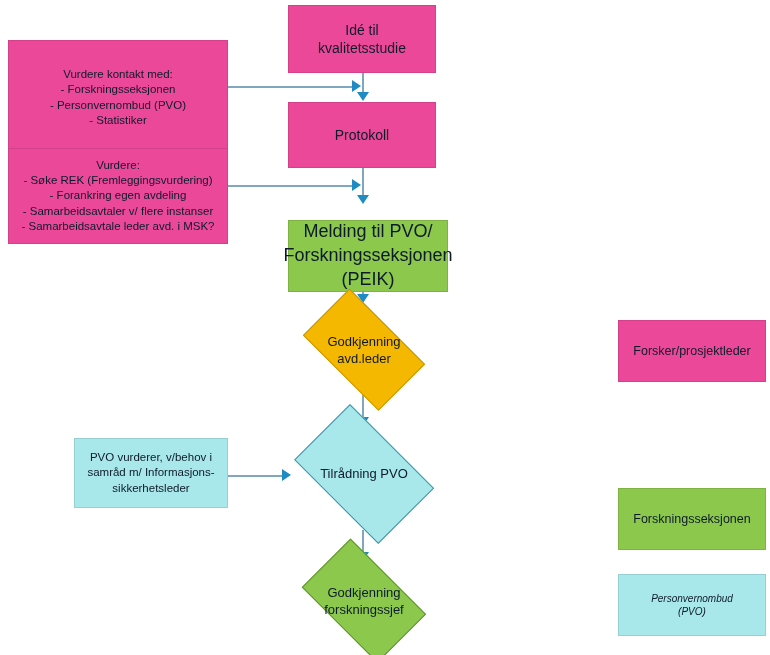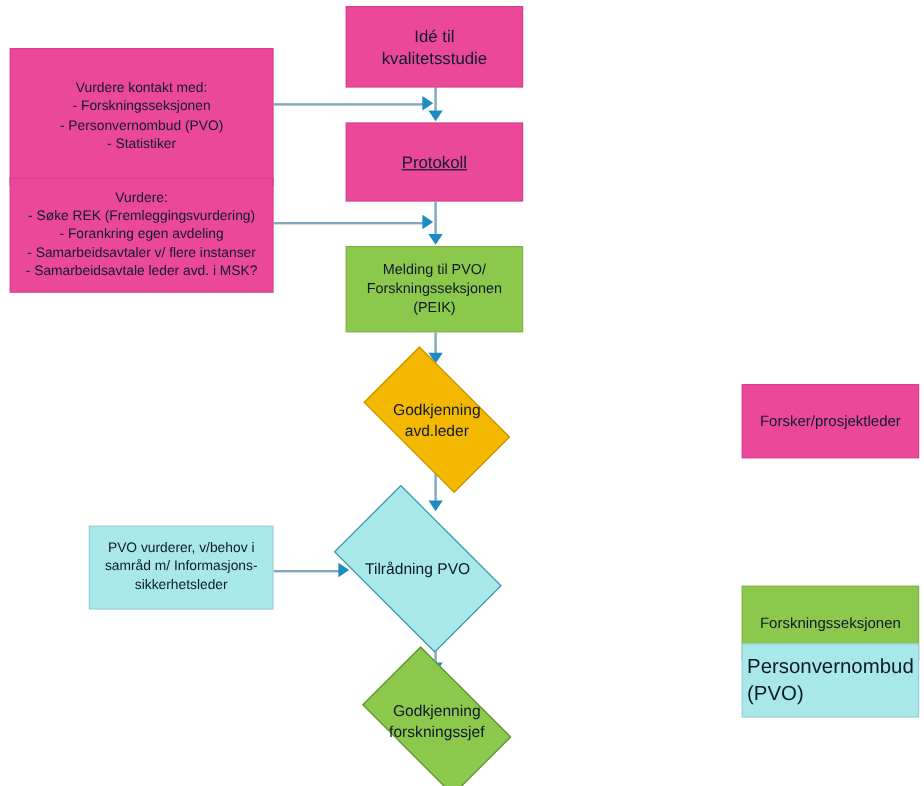"Protokoll" div.node { text-decoration: underline -> none }
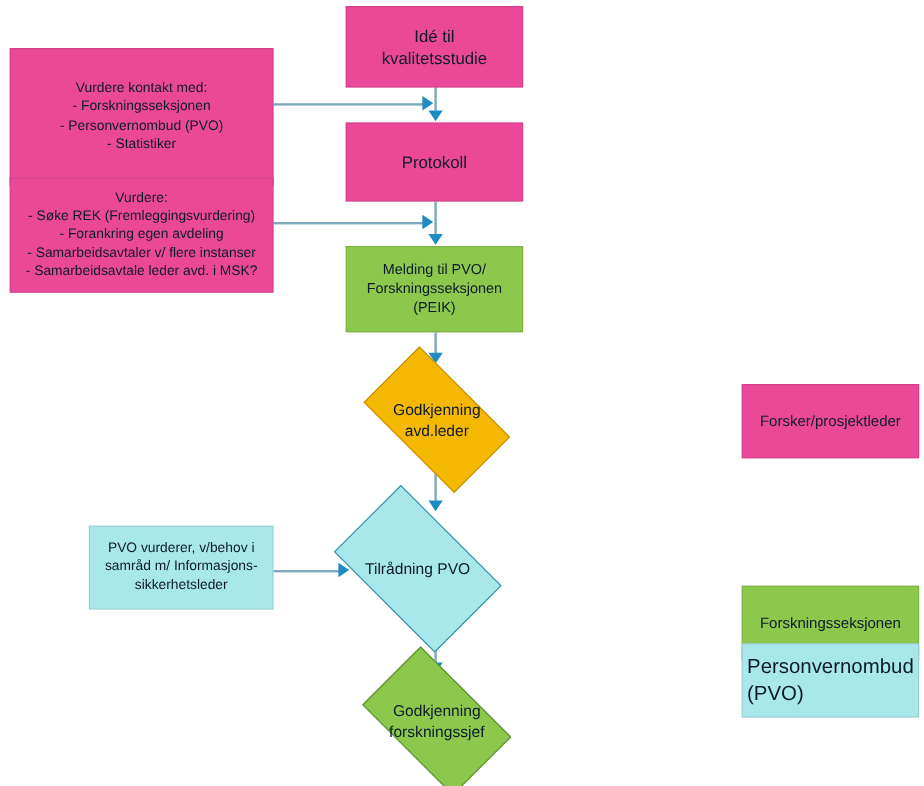"Melding til PVO/" div.node { font-size: 12px -> 18px; top: 205px -> 220px; width: 148px -> 160px }
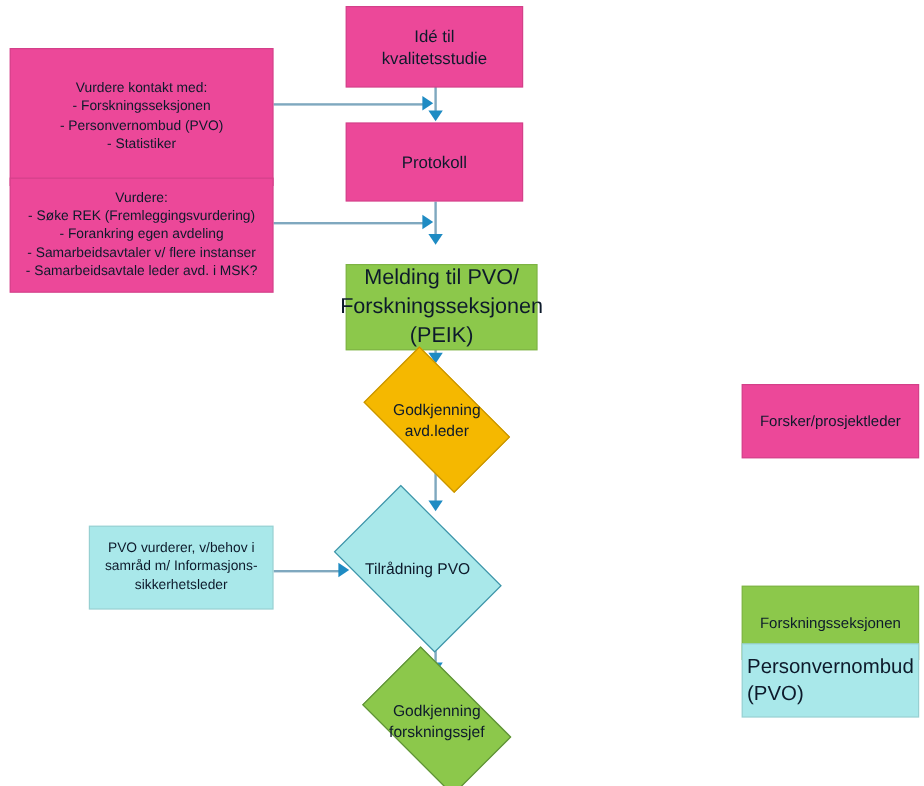"Forsker/prosjektleder" .legend-box { text-align: left -> center }
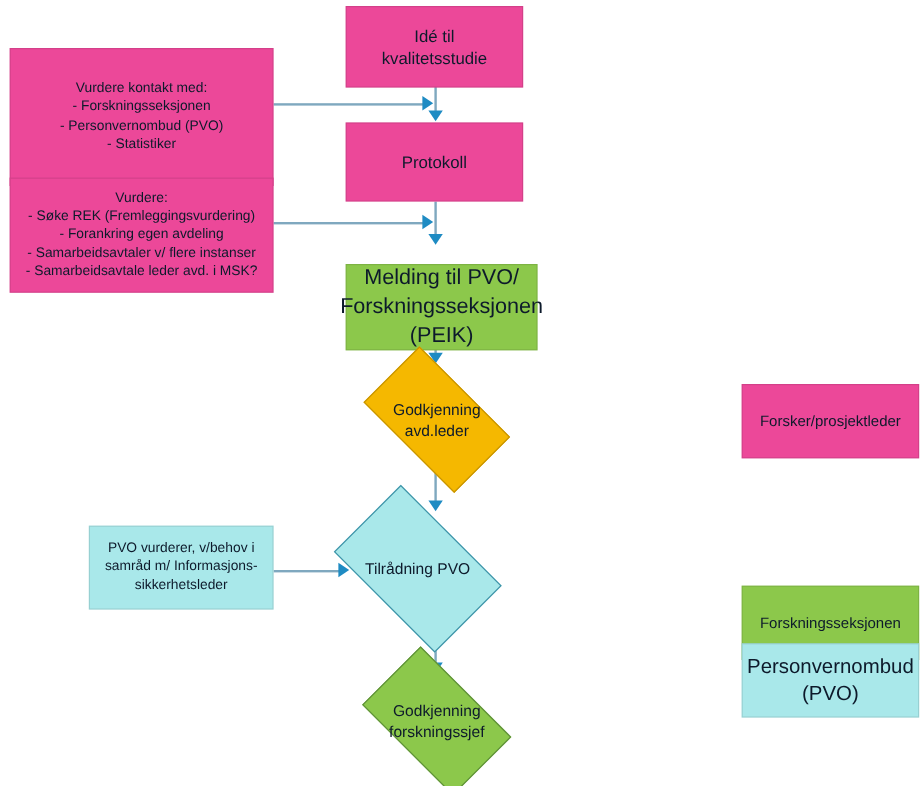"Tilrådning PVO" div.diamond { left: 264px -> 280px }
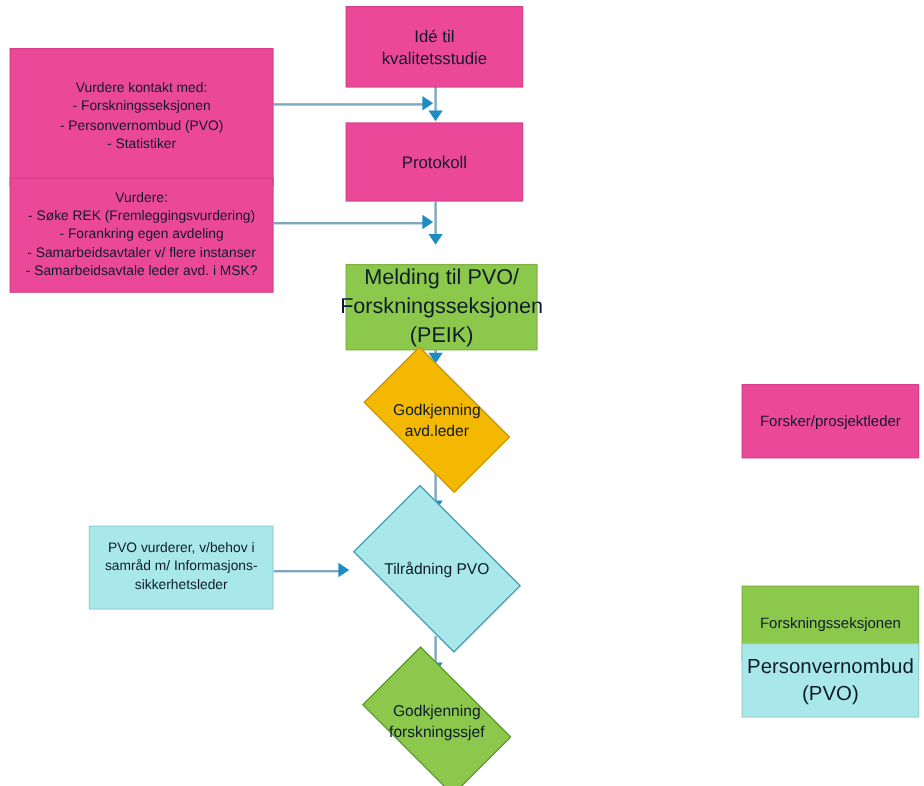"Personvernombud" div.legend-box { font-size: 17px -> 10px; font-style: none -> italic; top: 536px -> 574px }
